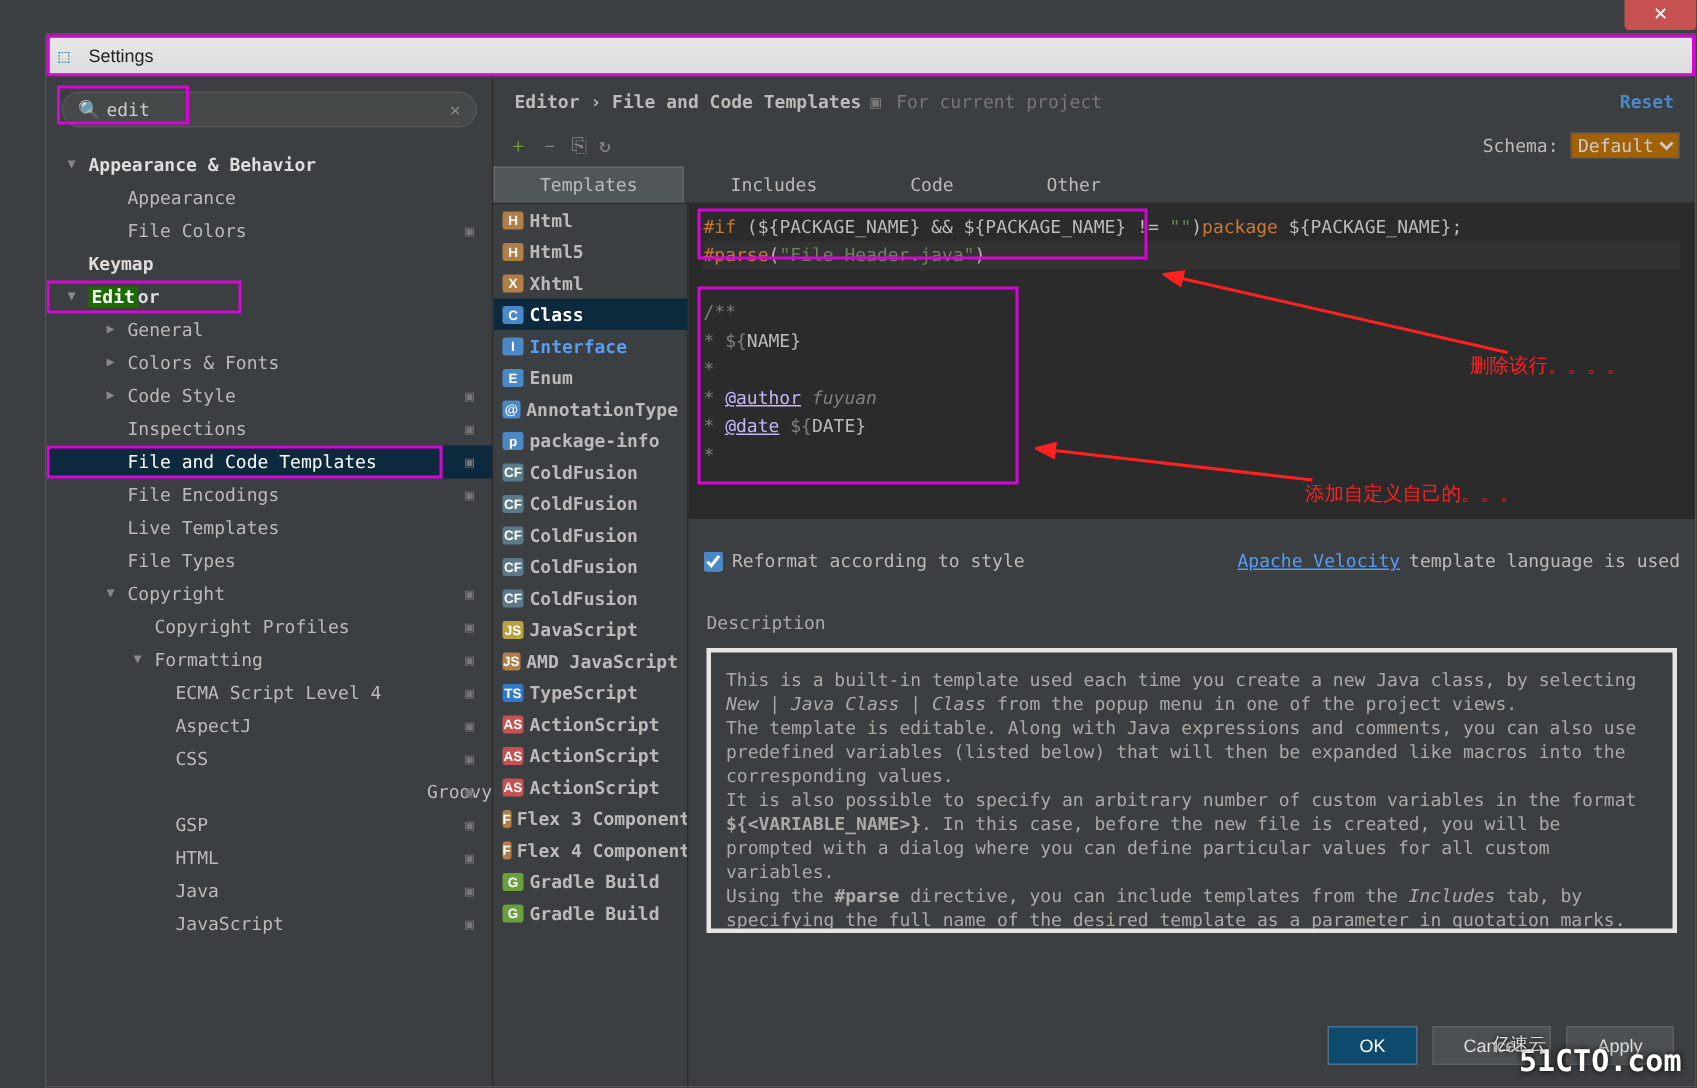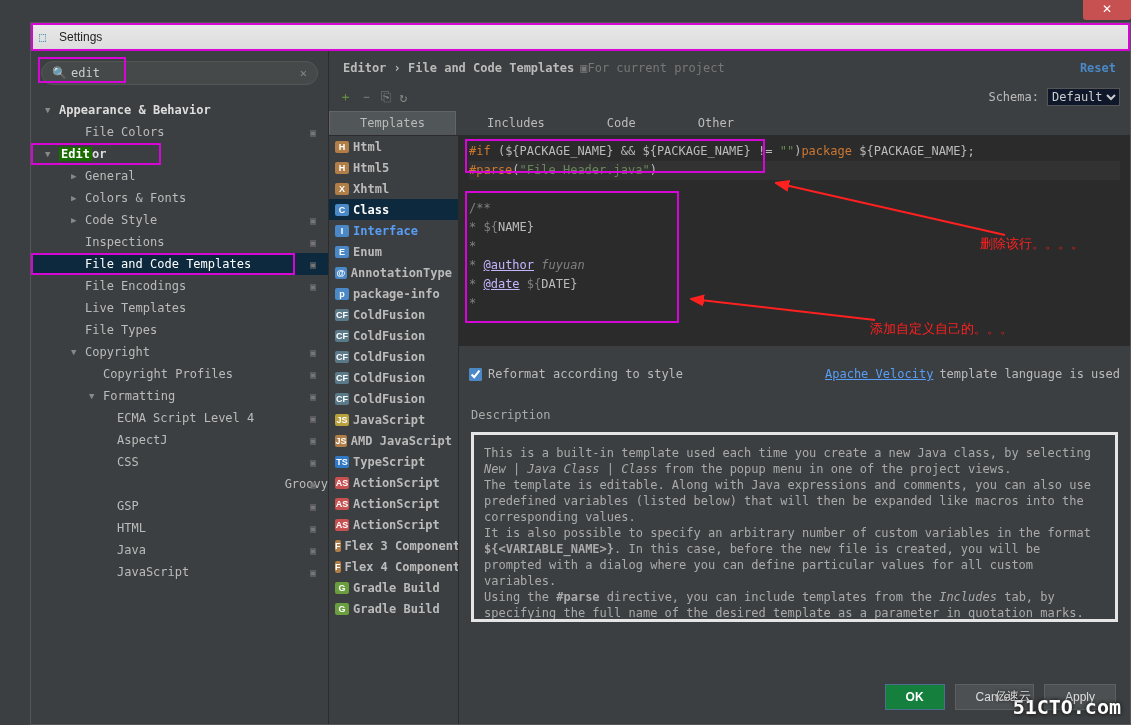"For current project" .crumb .sub { margin-left: none -> 10px }
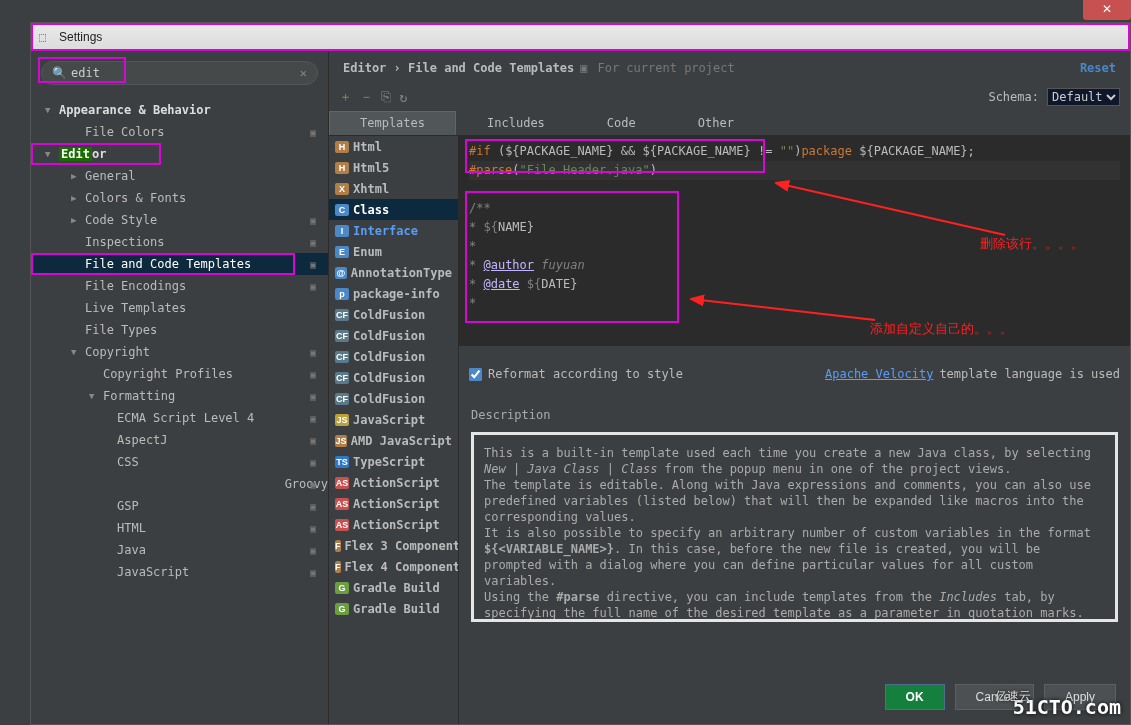"Default" .tbar select { background: #0f172a -> #a16207 }
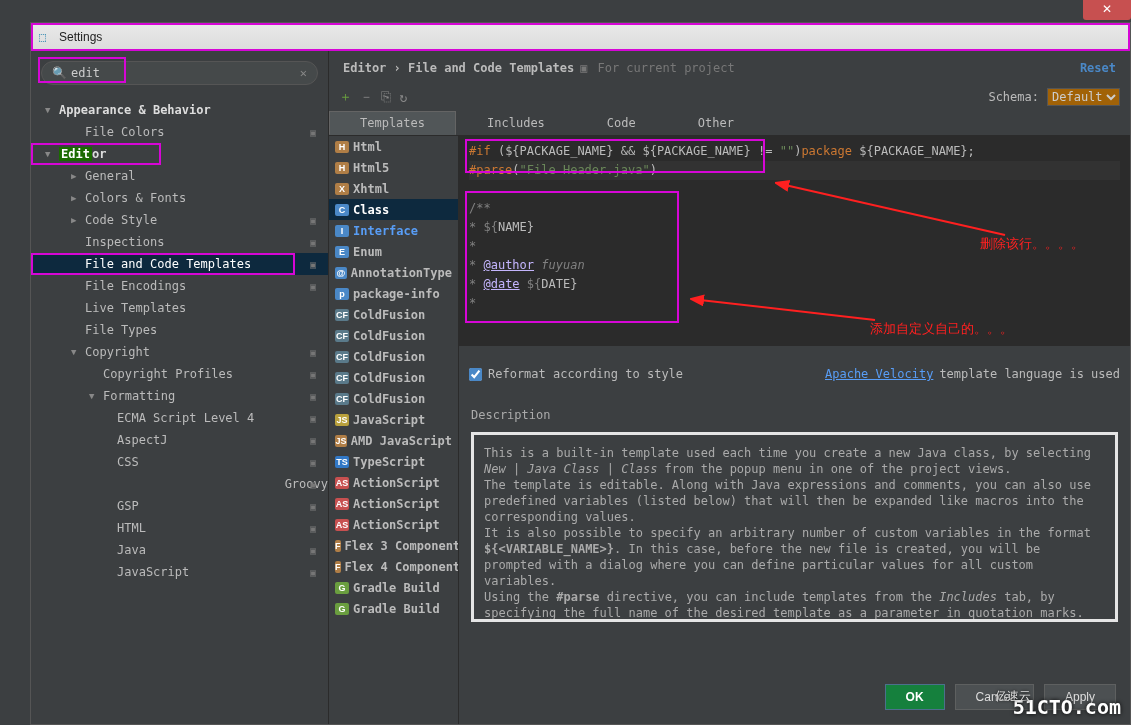"Appearance" div.ti { html: none -> <div> <span></span> <span>Appearance</span> </div> }
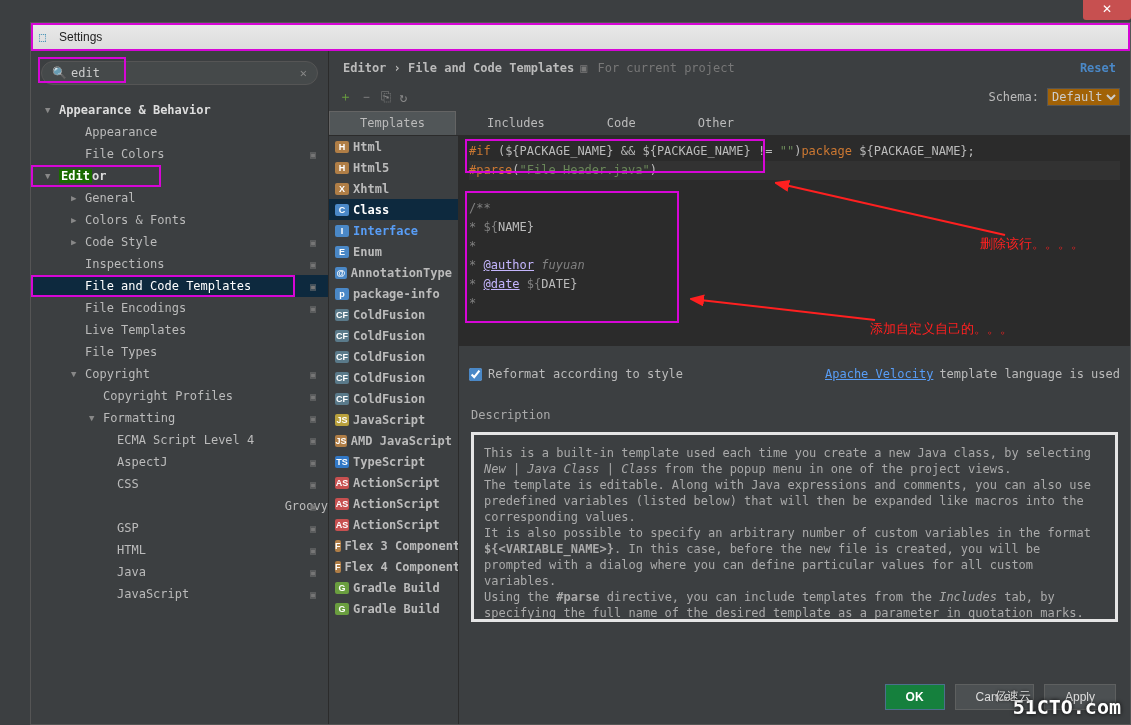"Keymap" div.ti { html: none -> <div> <span></span> <span>Keymap</span> </div> }
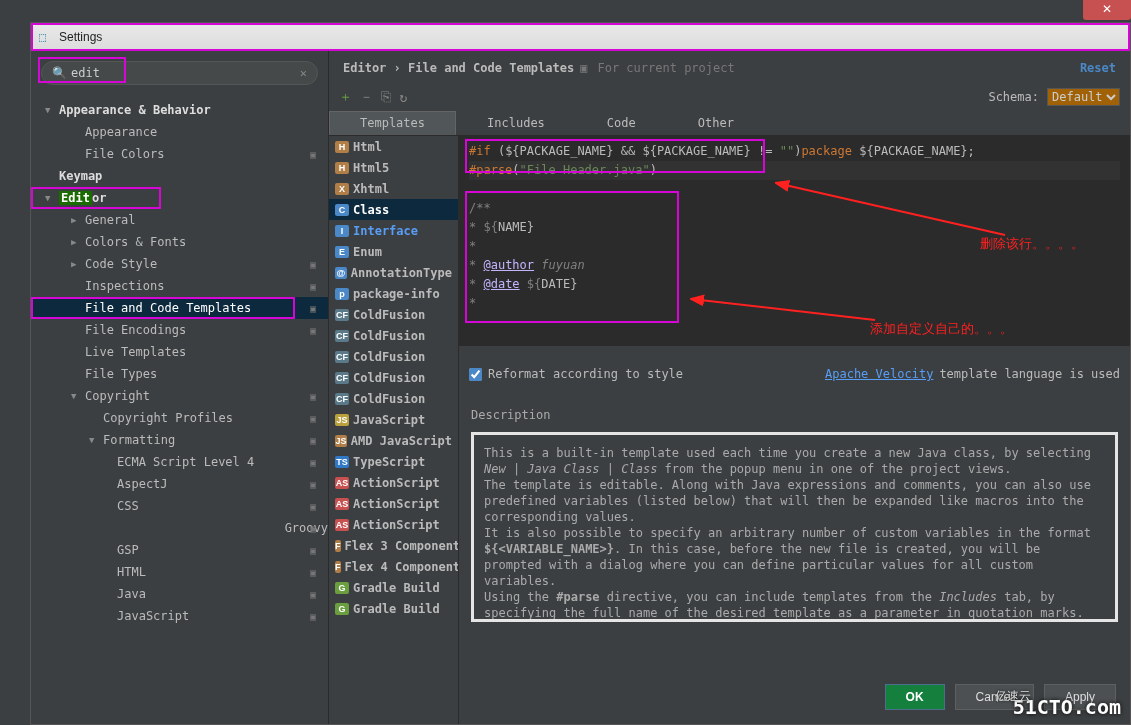"OK" .btn.pri { background: #15803d -> #0c4a6e; font-weight: bold -> normal }
